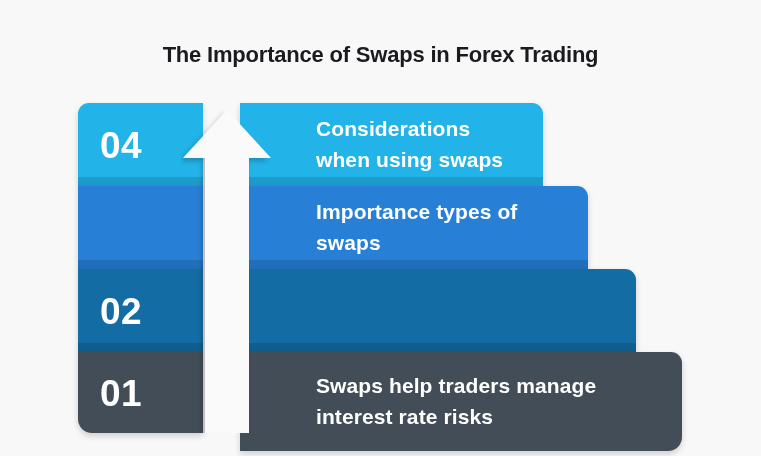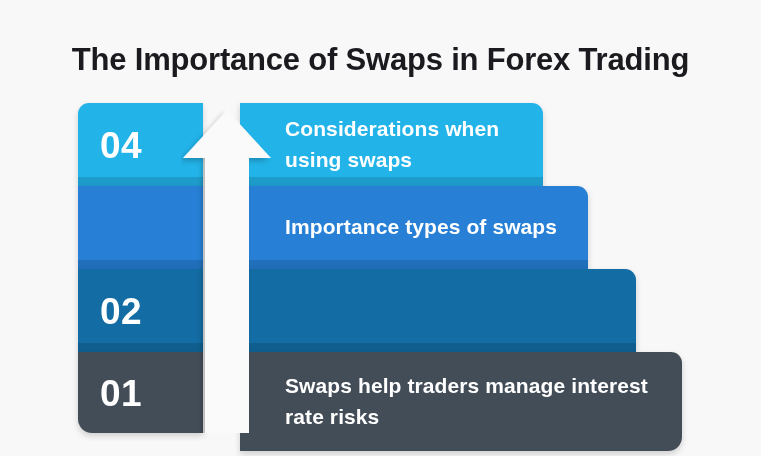"The Importance of Swaps in" #page-title { font-size: 31px -> 22px }
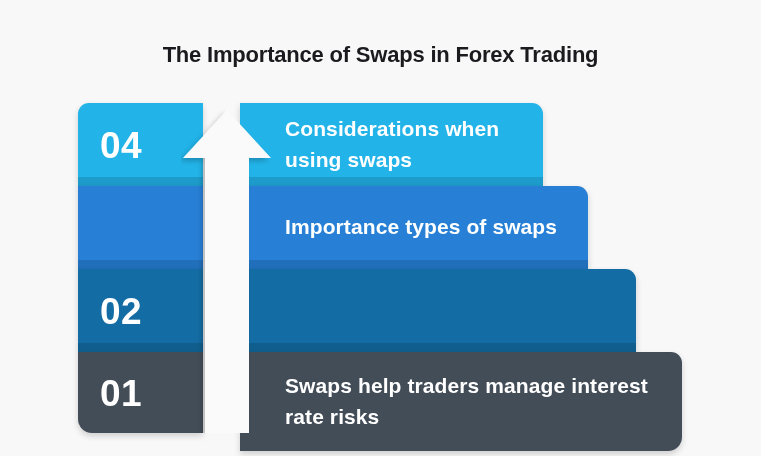"04" .shadow-soft { padding-left: none -> 31px }
